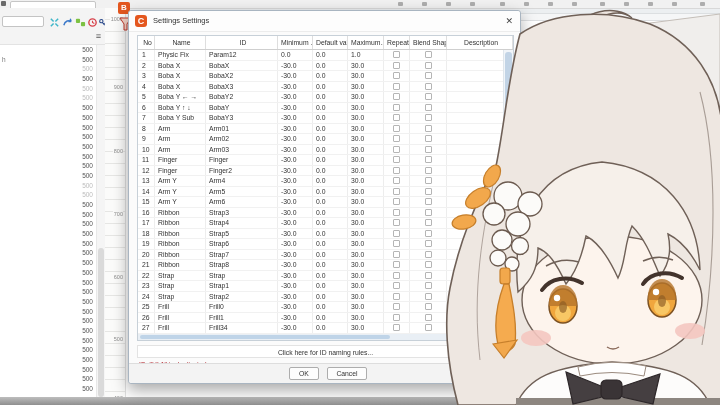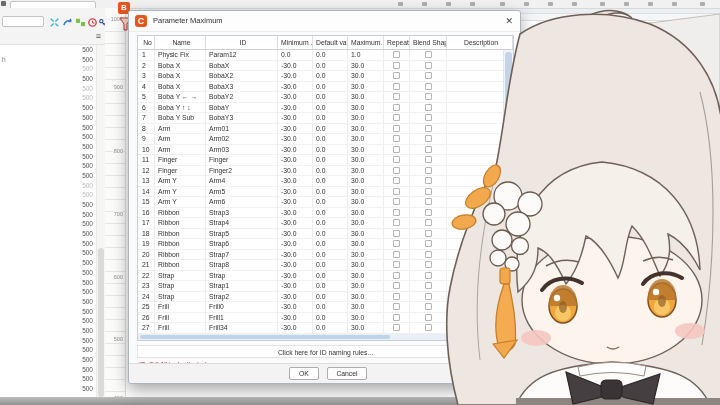"Parameter Maximum" div.dlg-title { text: Parameter Maximum -> Settings Settings }
